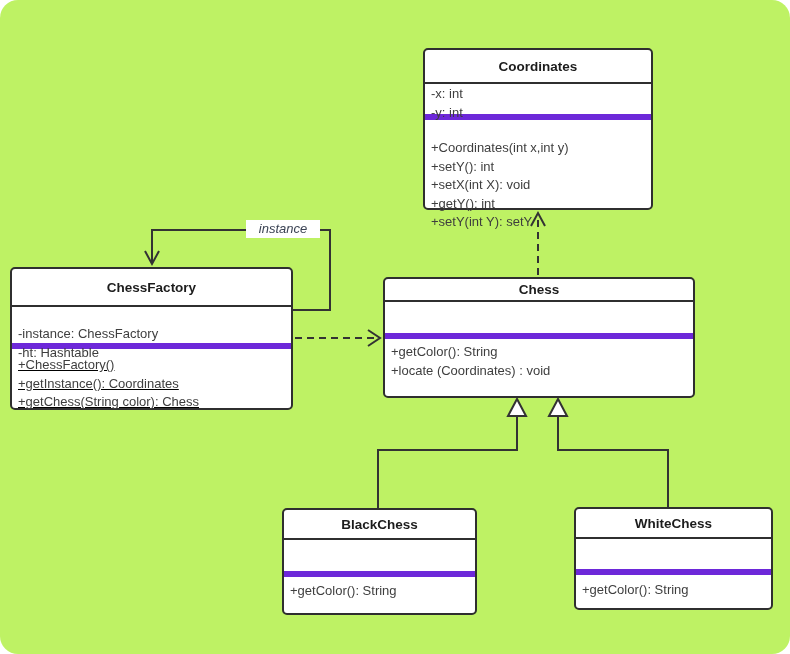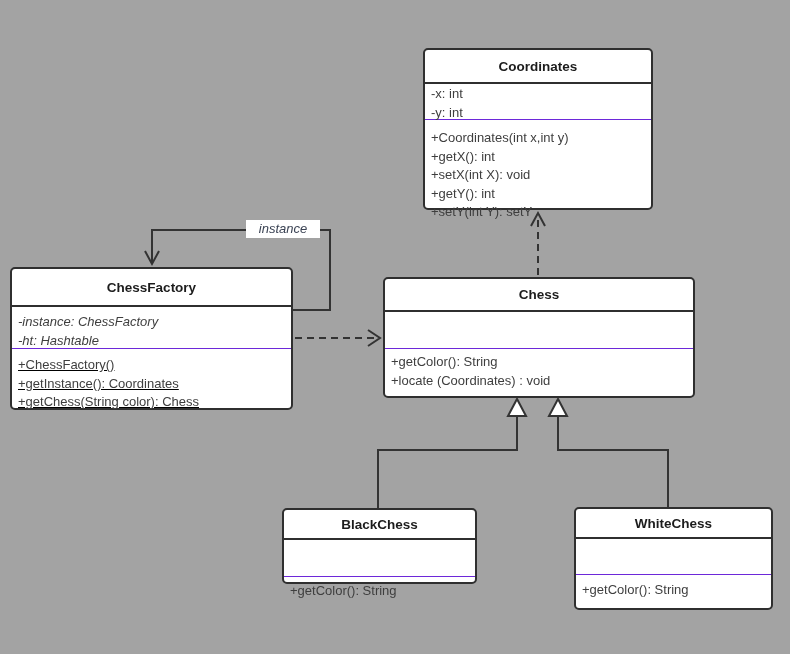"Coordinates" #canvas { background: #a3a3a3 -> #bef264; border-radius: none -> 18px }
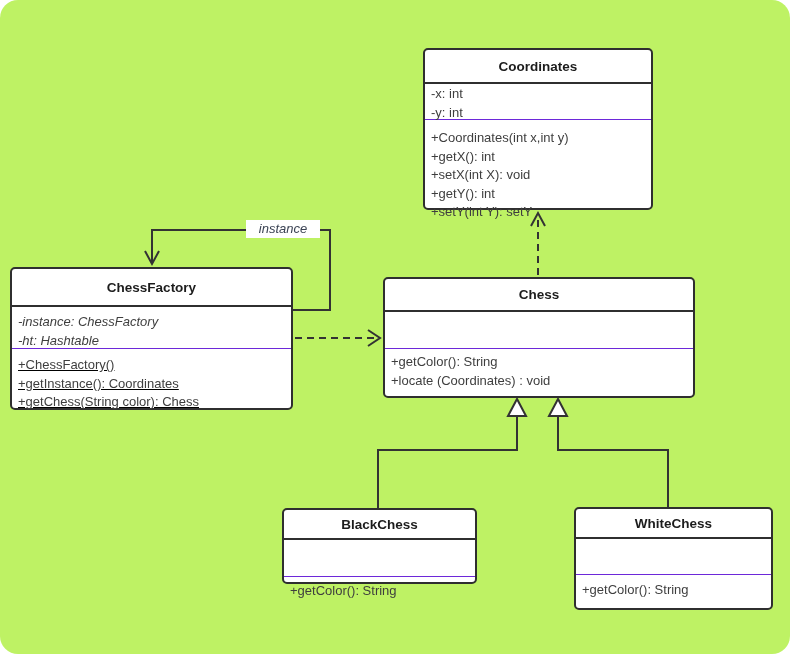"-x: int" .uml-attrs { border-bottom: 1px solid #6d28d9 -> 6px solid #6d28d9 }
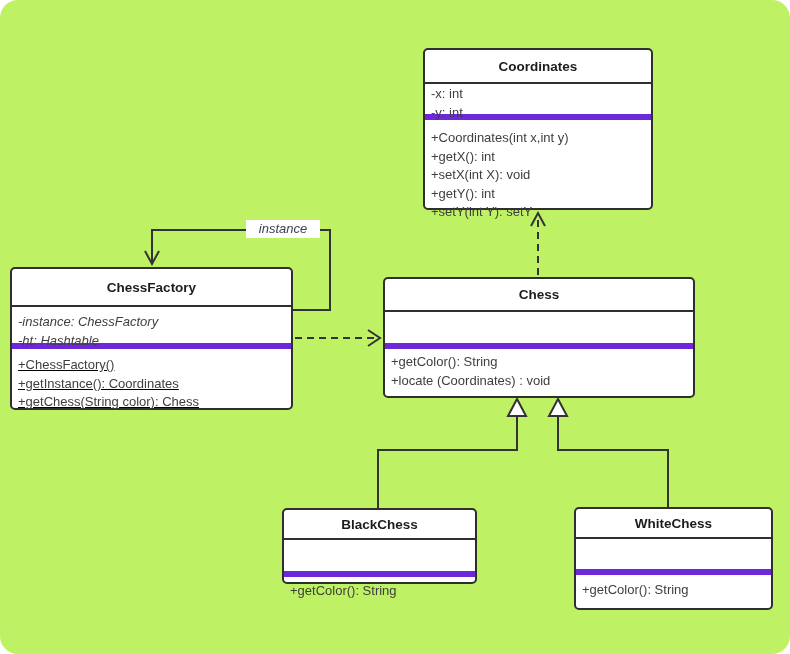"+Coordinates(int x,int y)" .uml-methods { padding: 9px 6px -> 19px 6px }
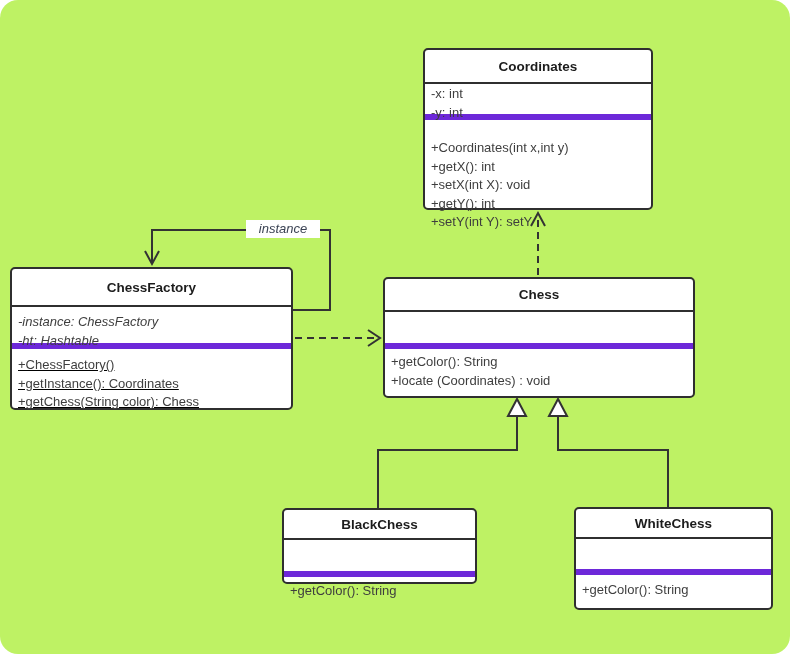"+getX(): int" div.member { text: +getX -> +setY }
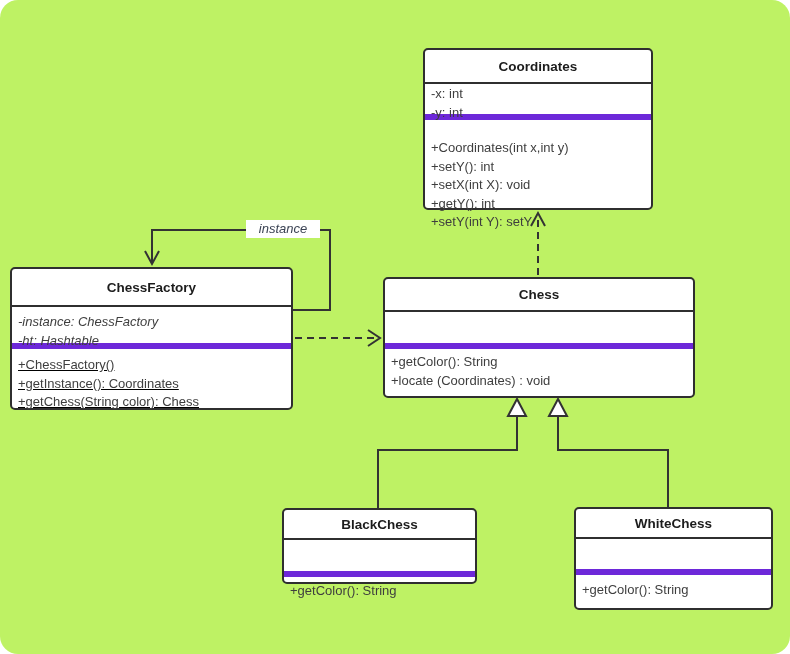"Chess" #cls-chess .uml-title { height: 33px -> 23px }
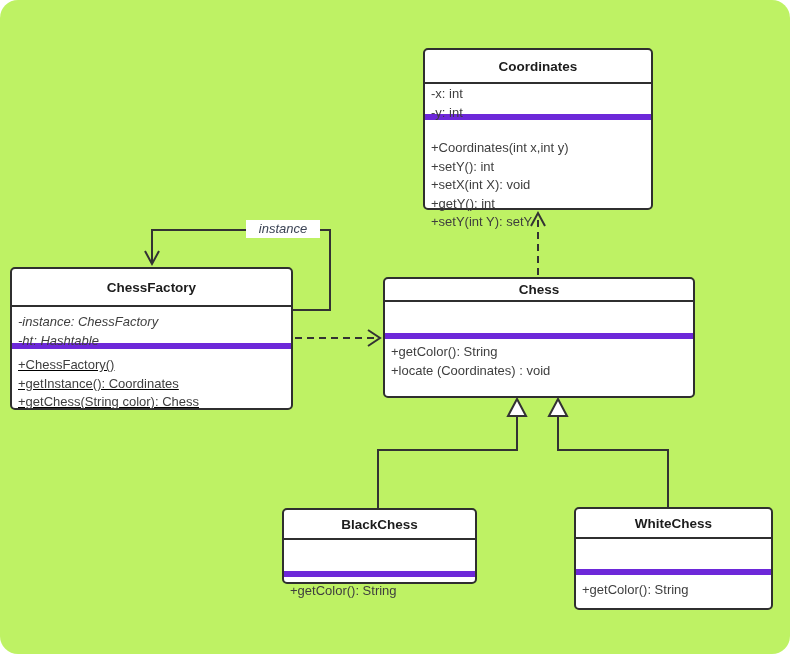"-instance: ChessFactory" #cls-chessfactory .uml-attrs { font-style: italic -> none; padding-top: 6px -> 18px }
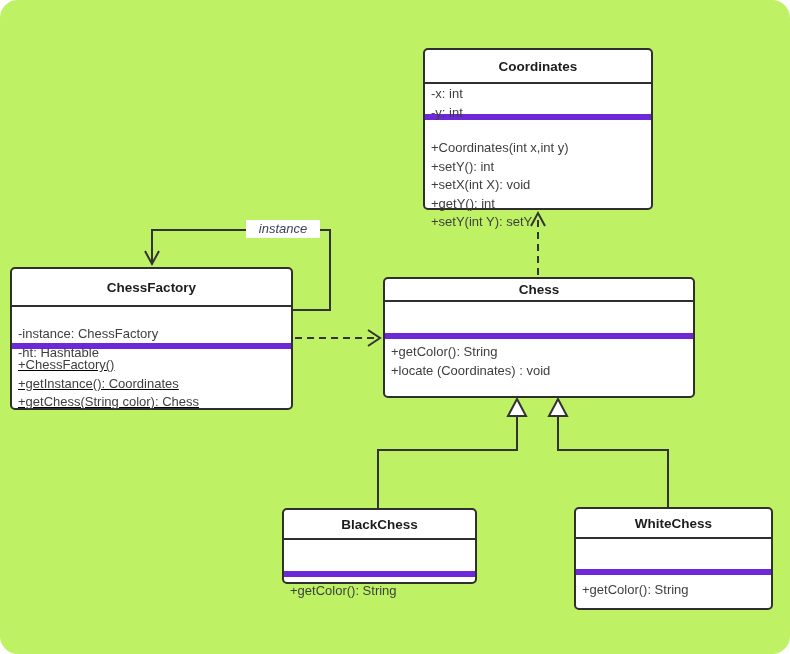"BlackChess" #cls-blackchess { height: 76px -> 107px }
